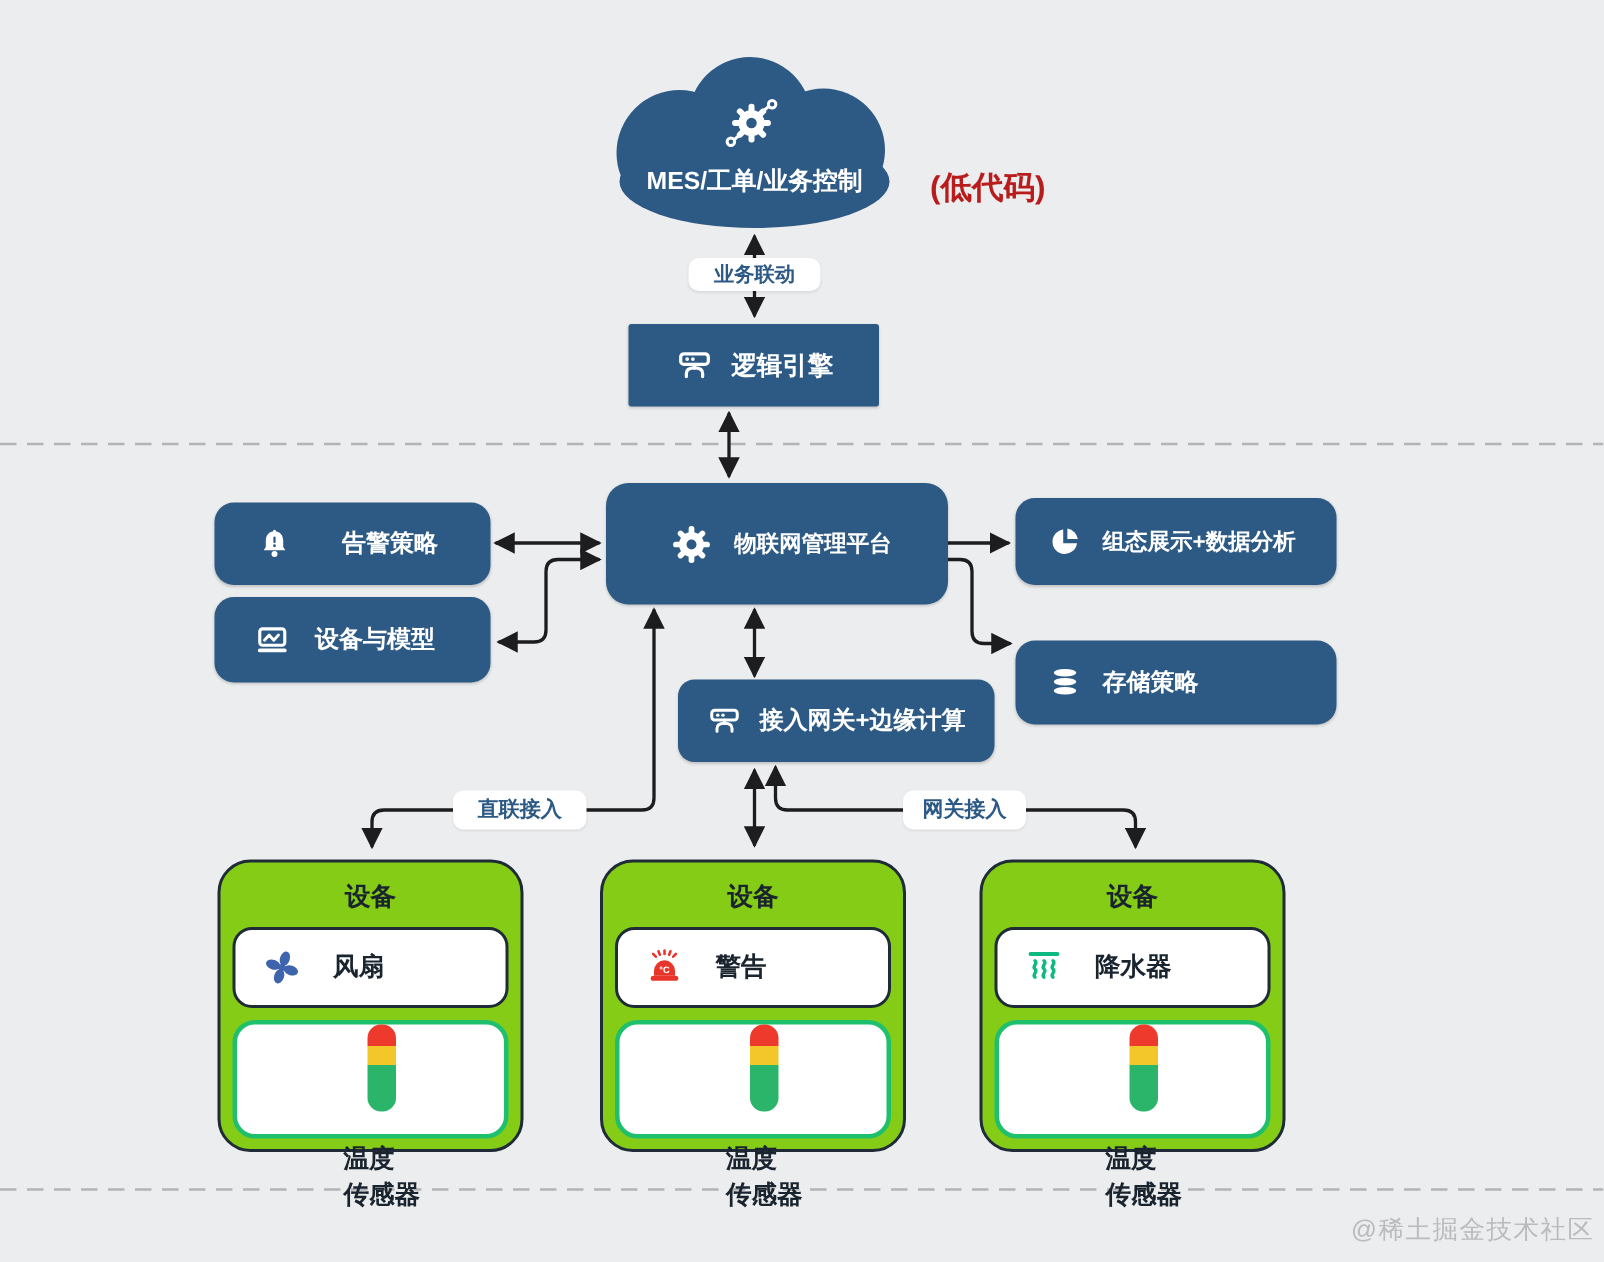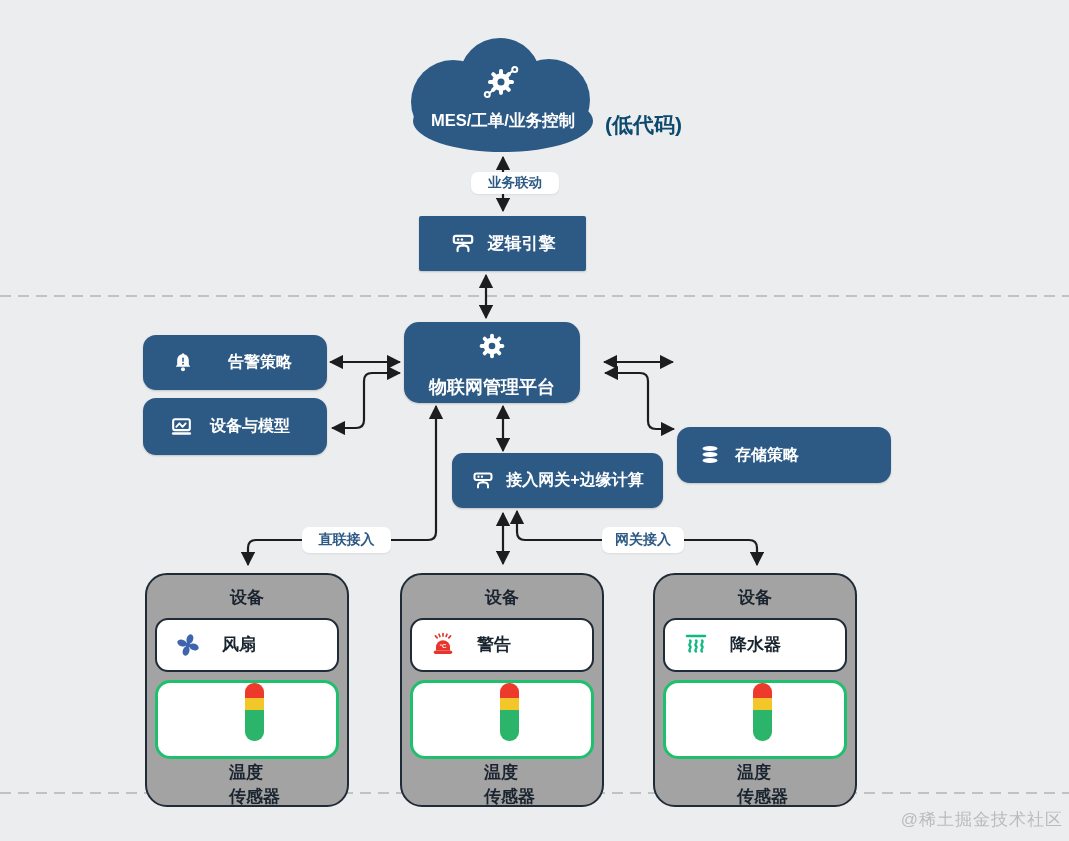"(低代码)" .lowcode { color: #0c4a6e -> #b91c1c; left: 605px -> 620px }
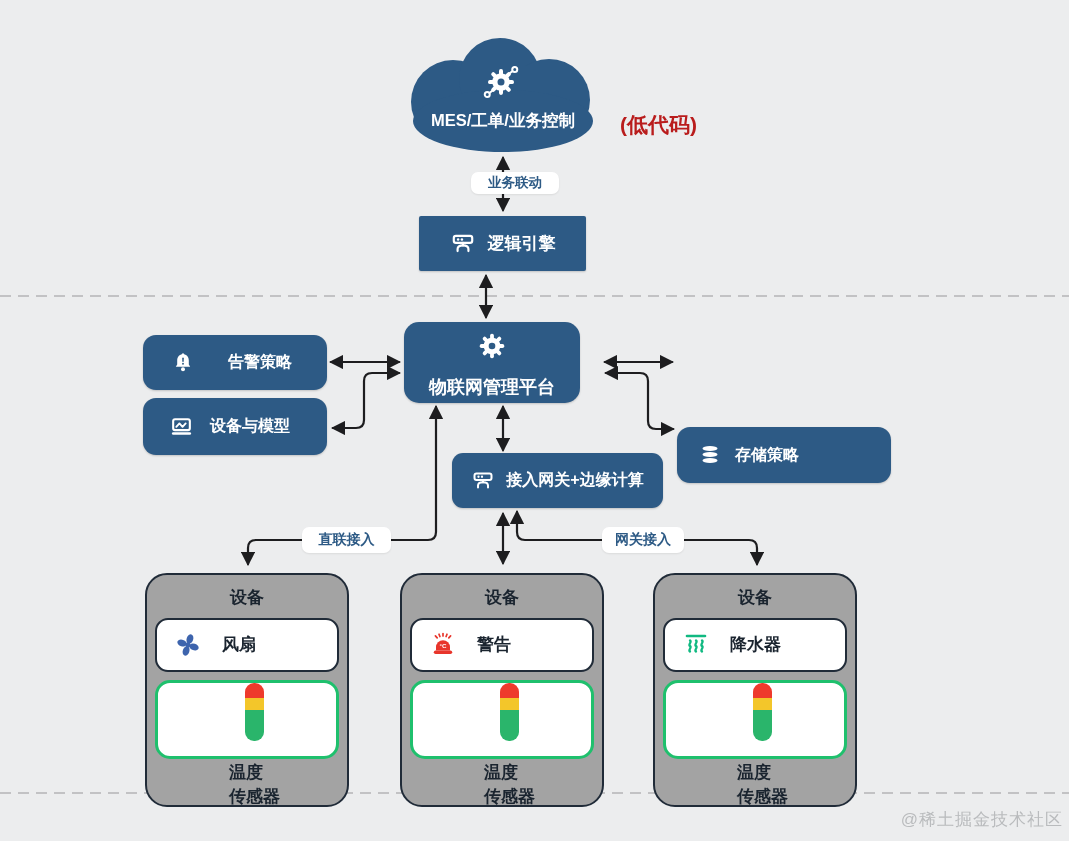"业务联动" .pill-business { margin-left: 12px -> none }
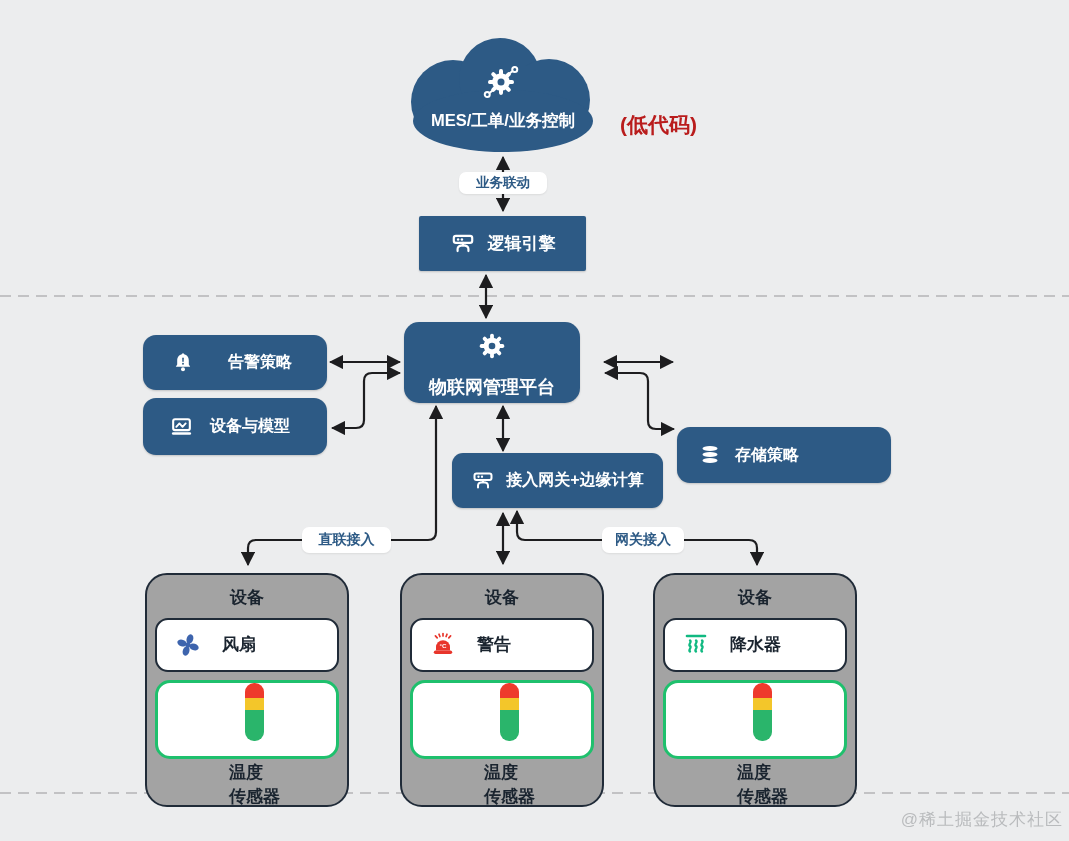"物联网管理平台" .n-platform { flex-direction: column -> none; font-size: 18px -> 15px; width: 176px -> 228px }
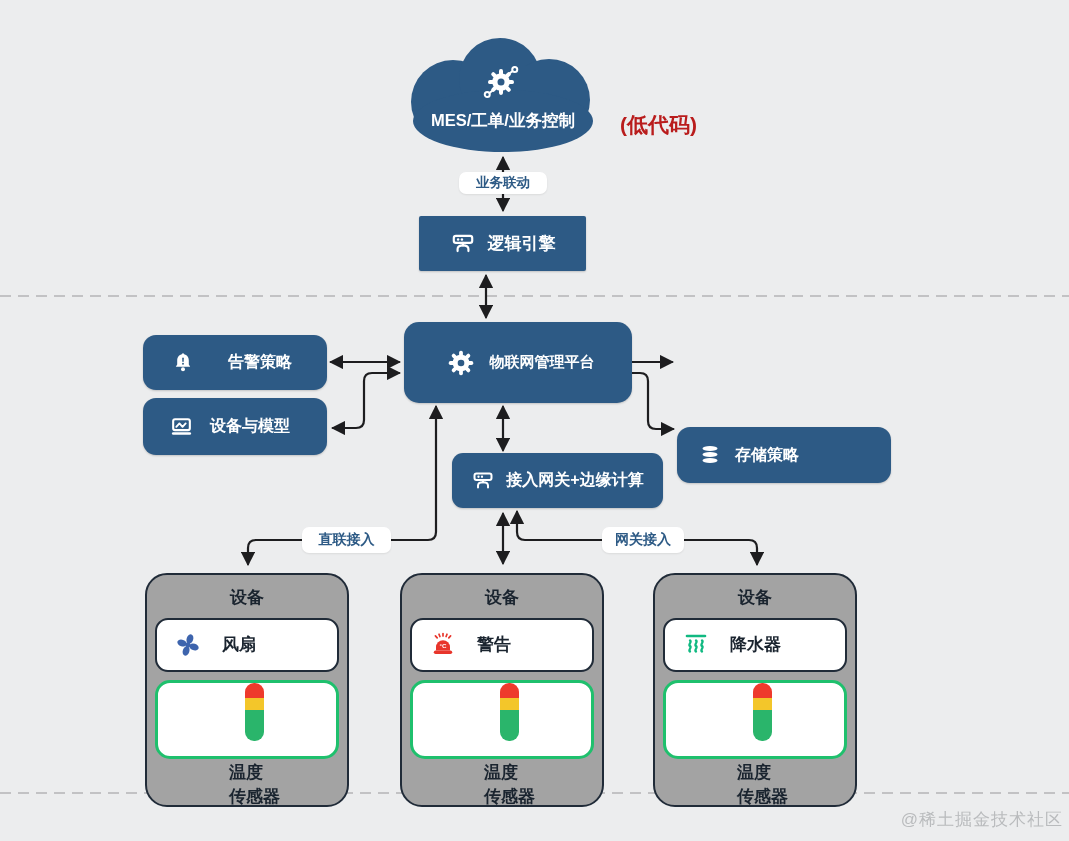"组态展示+数据分析" div.blue-box { html: none -> <div> <span> <svg> <path></path> <path></path> </svg> </span> <span>组态展示+数据分析</span> </div> }
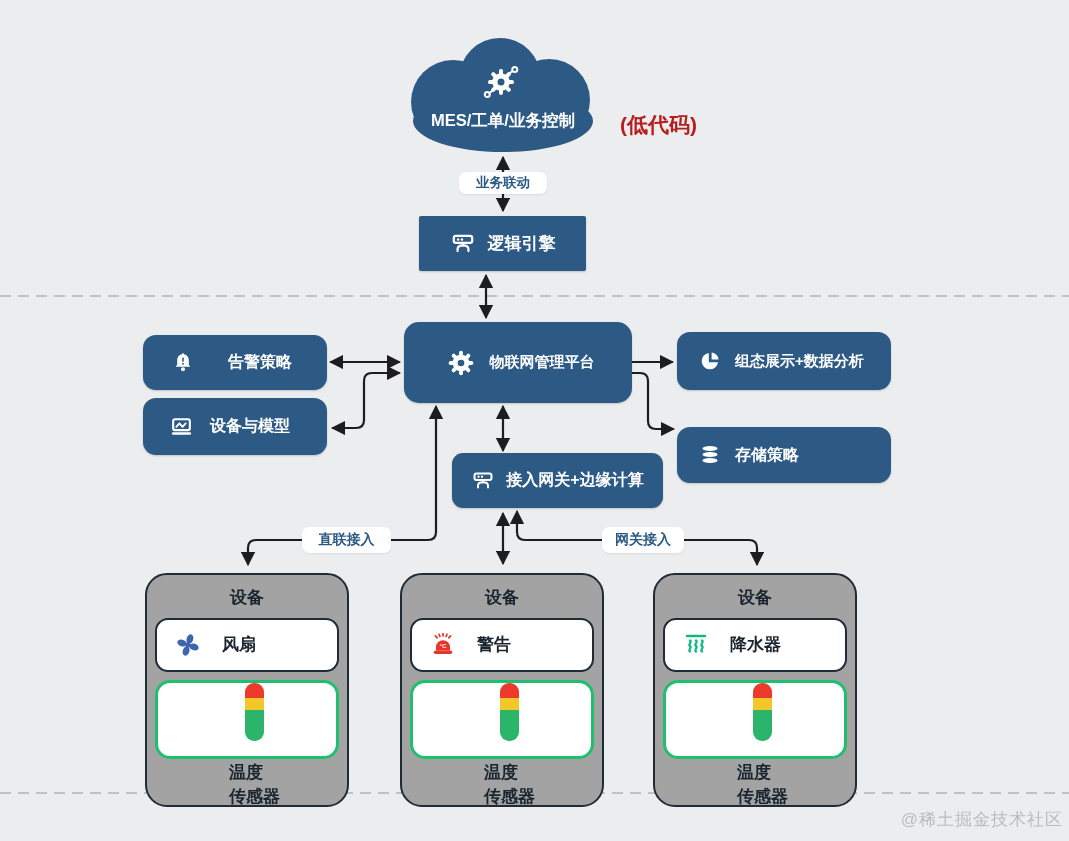"设备" .card { background: #a3a3a3 -> #84cc16; height: 234px -> 195px }
